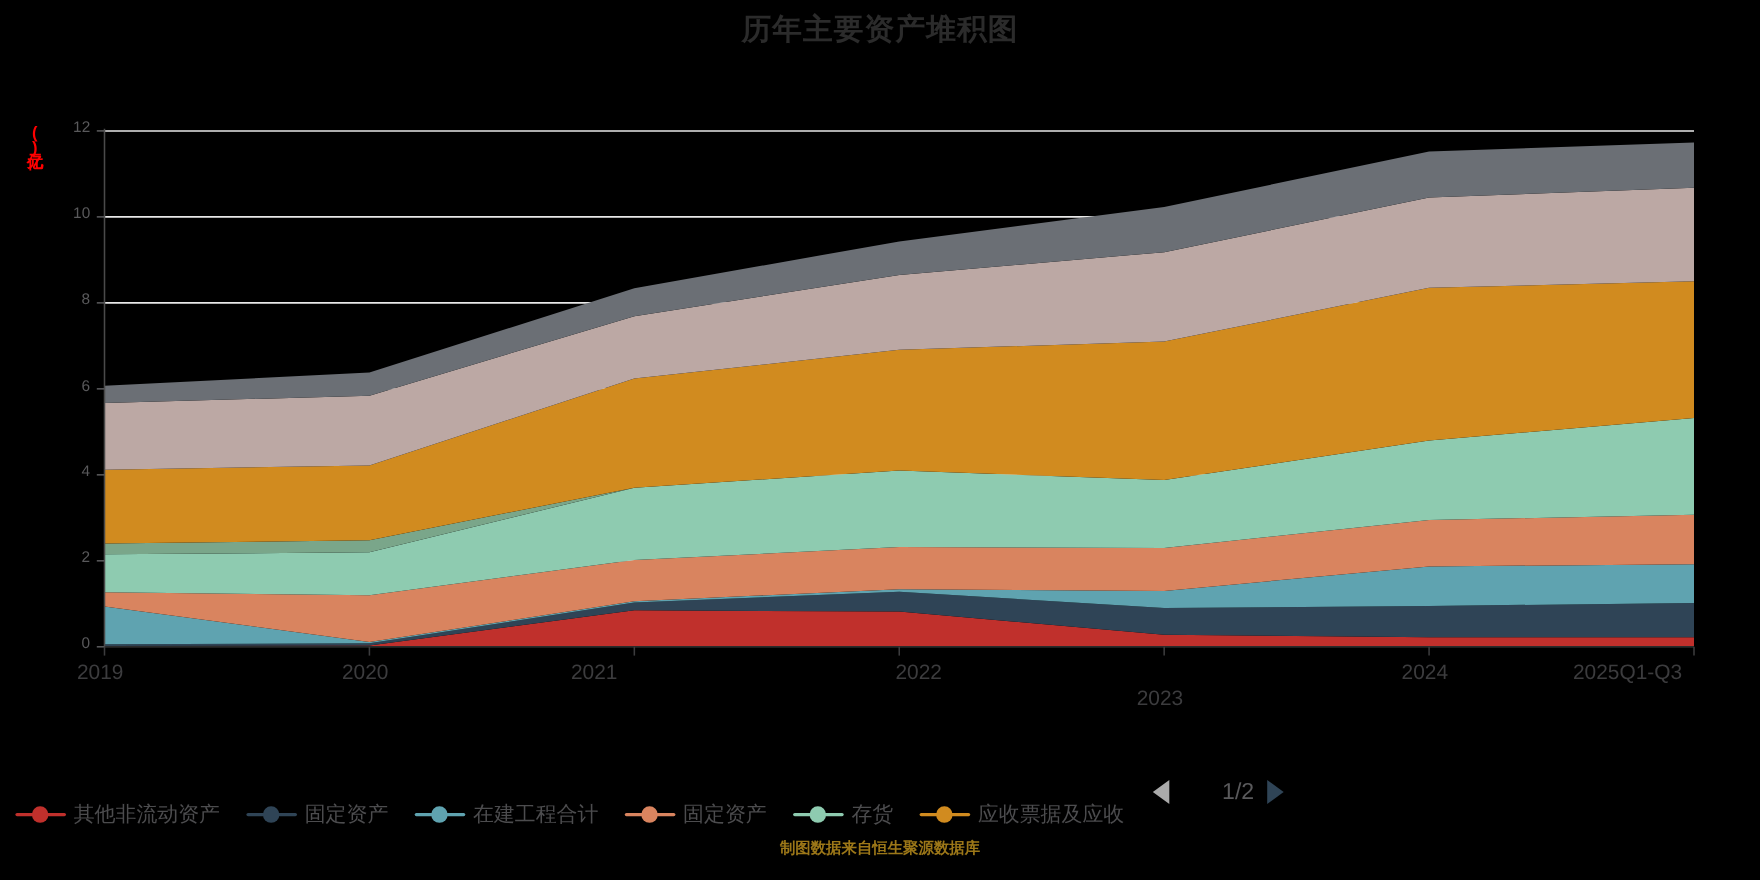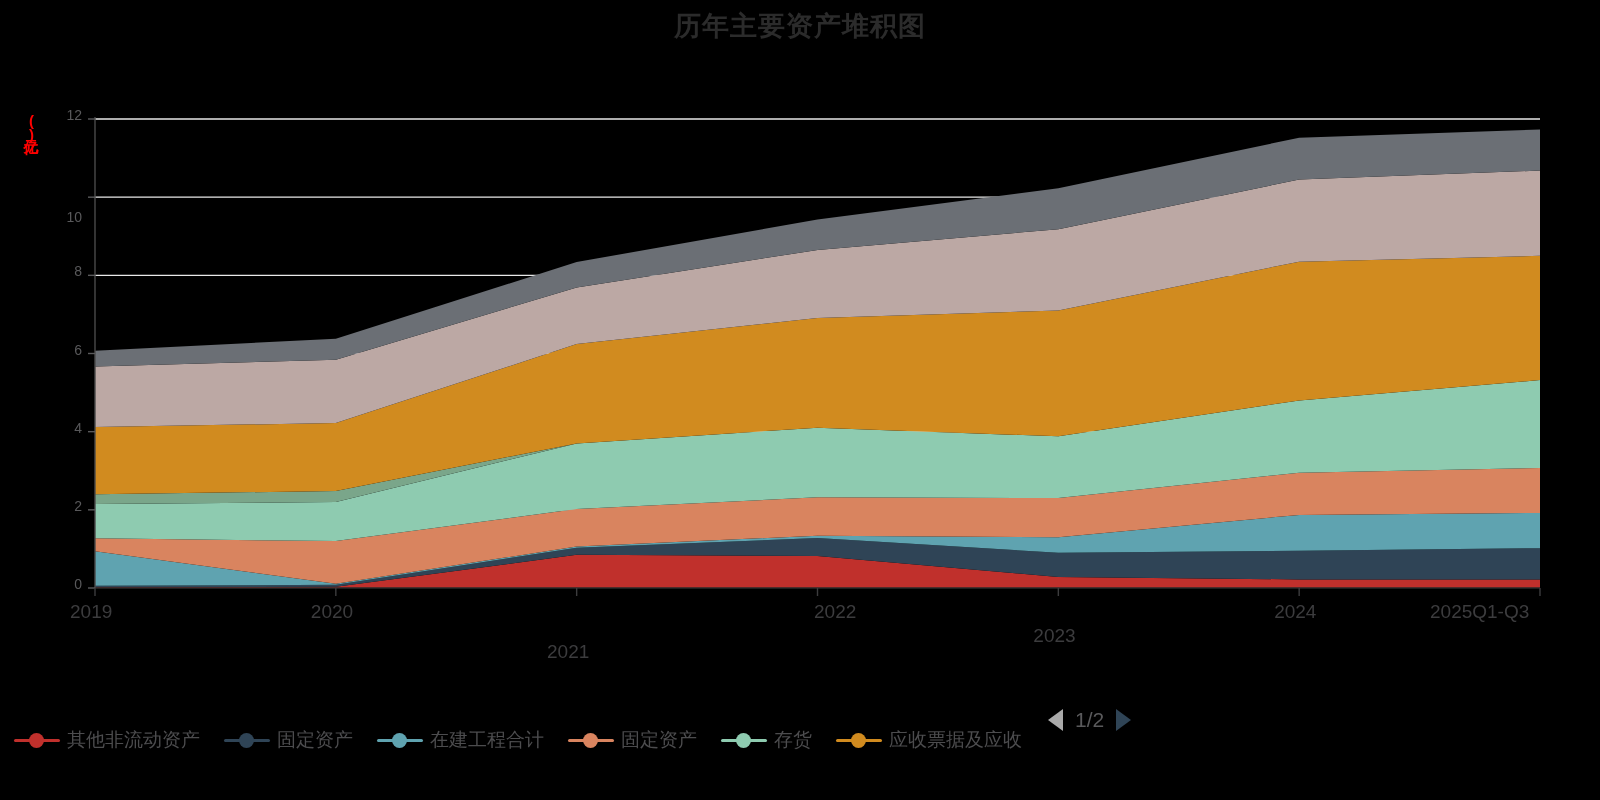"10" div.tick-y { margin-top: 24px -> none }
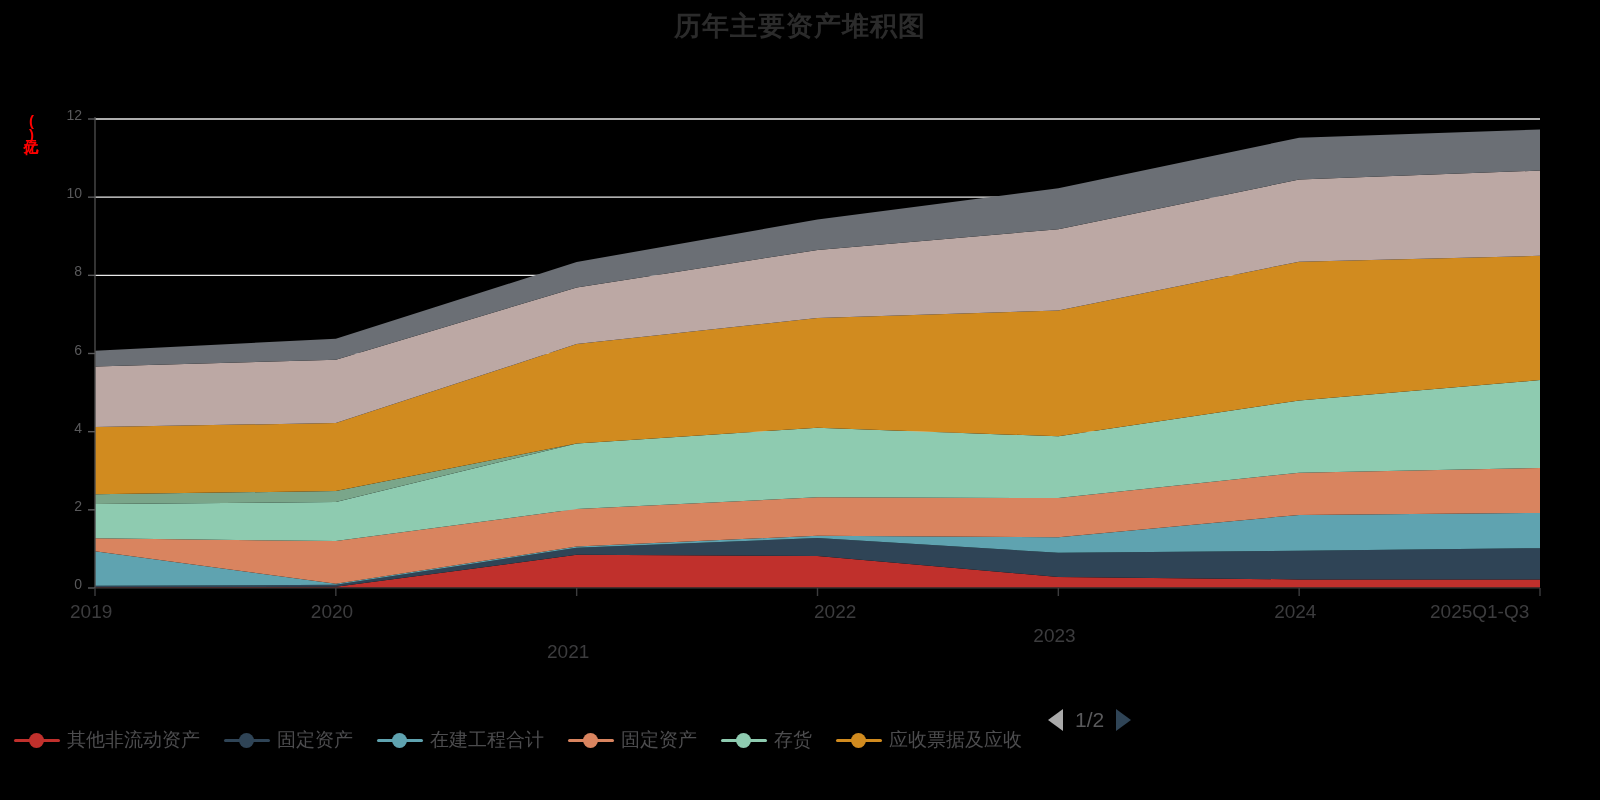"2021" div.tick-x { left: 547px -> 519px; margin-top: 40px -> none }
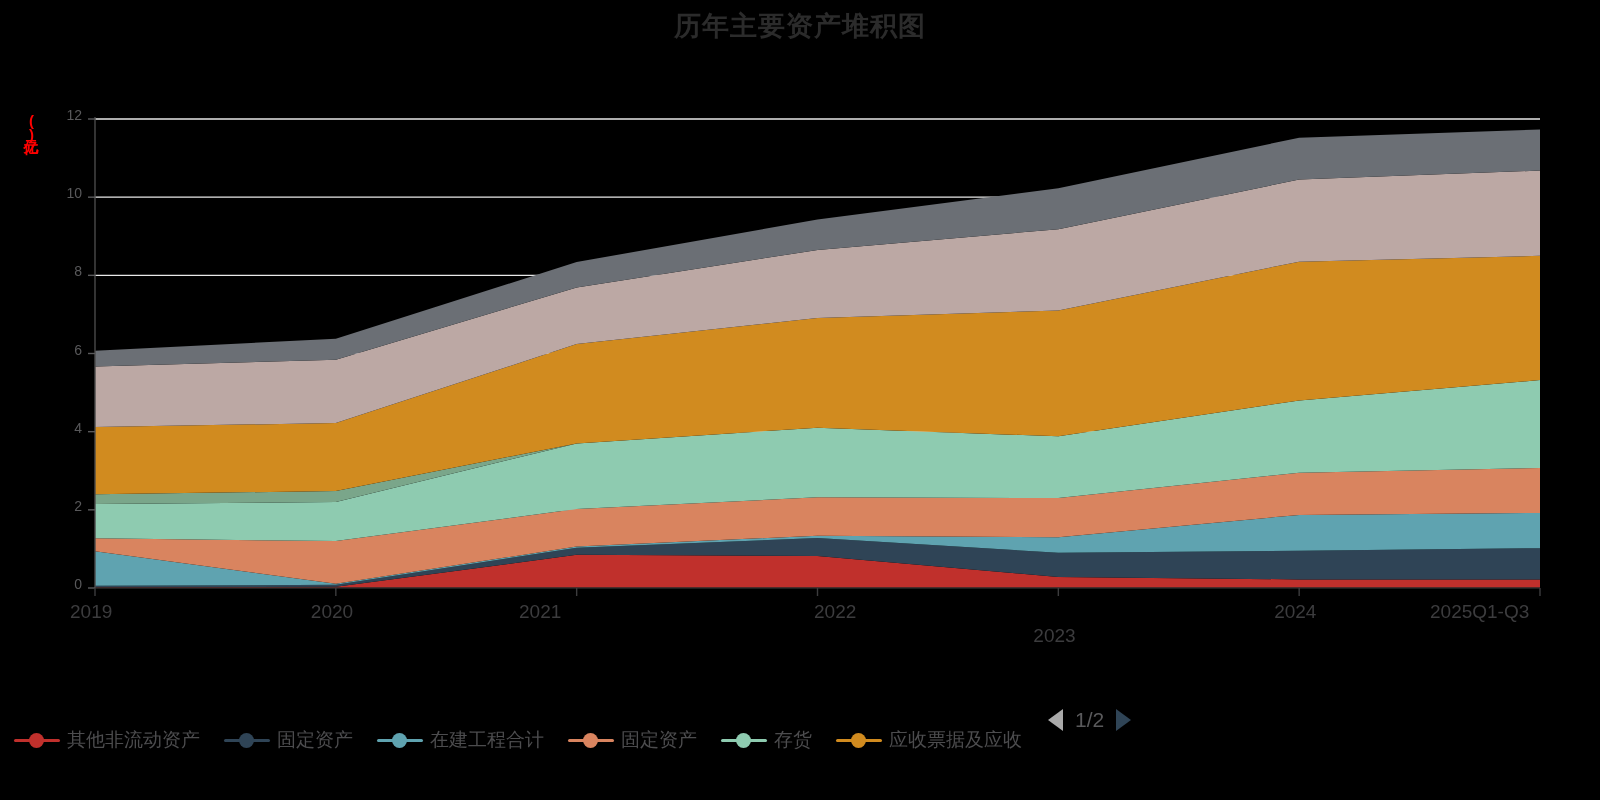"1/2" .pager-text { margin-left: none -> 36px }
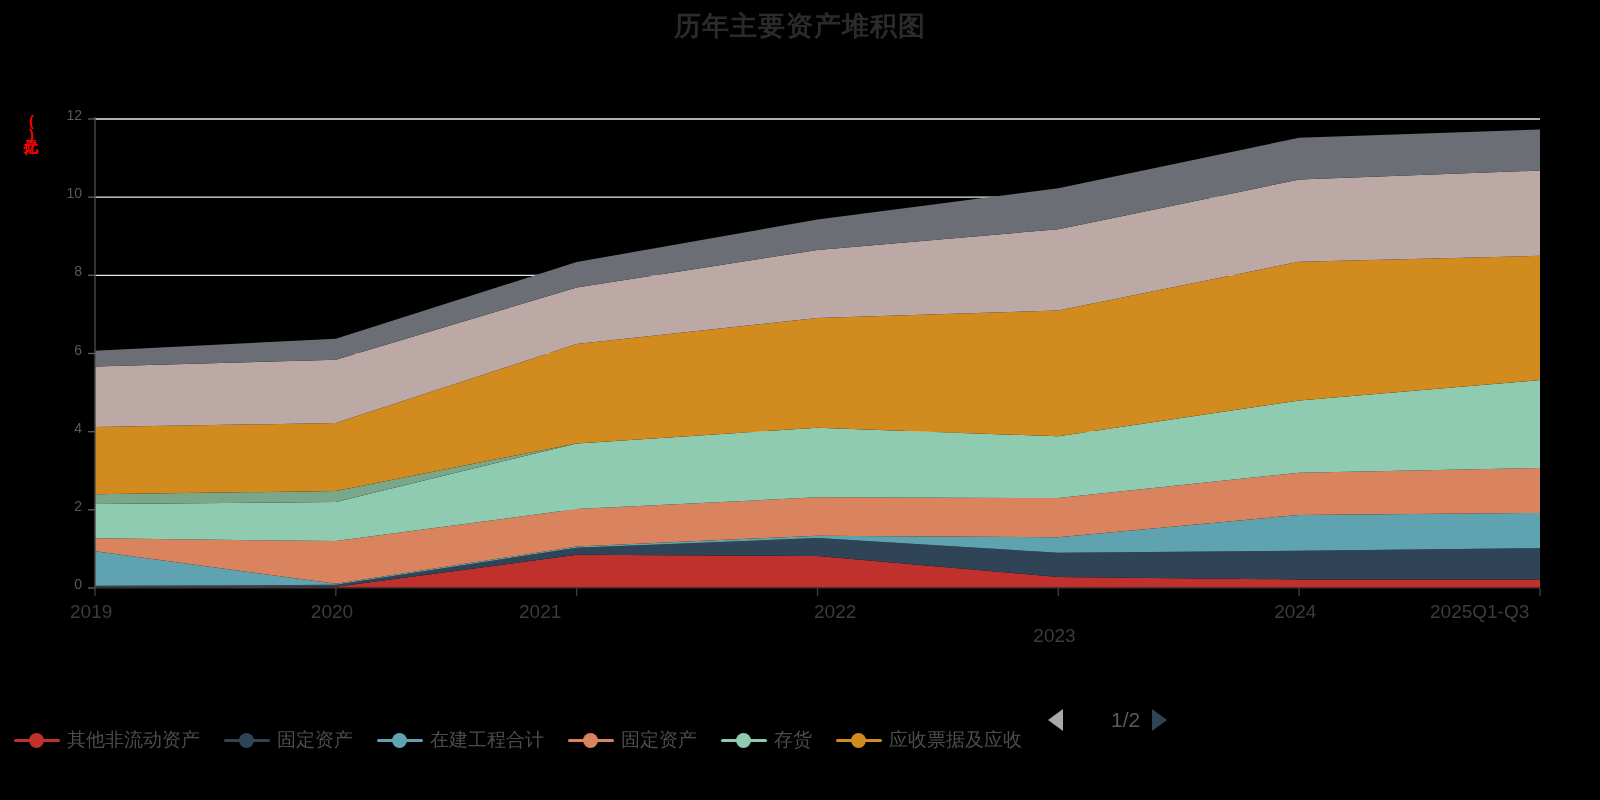"制图数据来自恒生聚源数据库" div.footer-note { html: none -> <div>制图数据来自恒生聚源数据库</div> }
